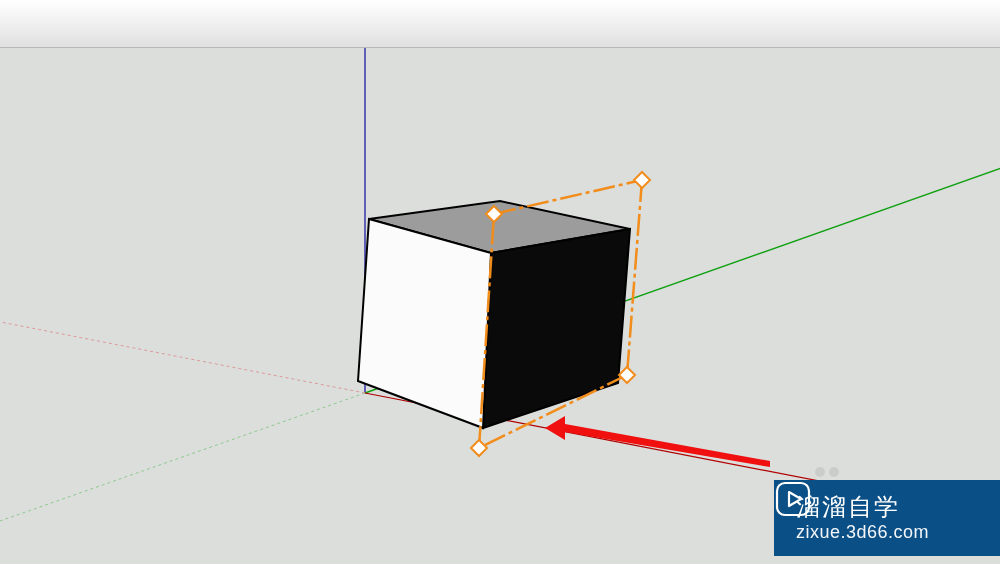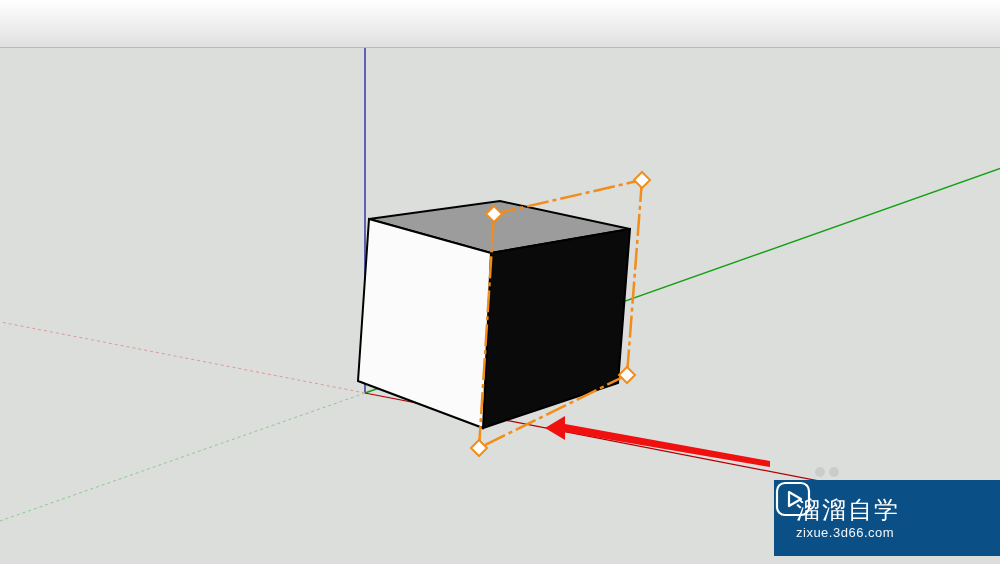"zixue.3d66.com" .watermark .wm-url { font-size: 13px -> 18px }
